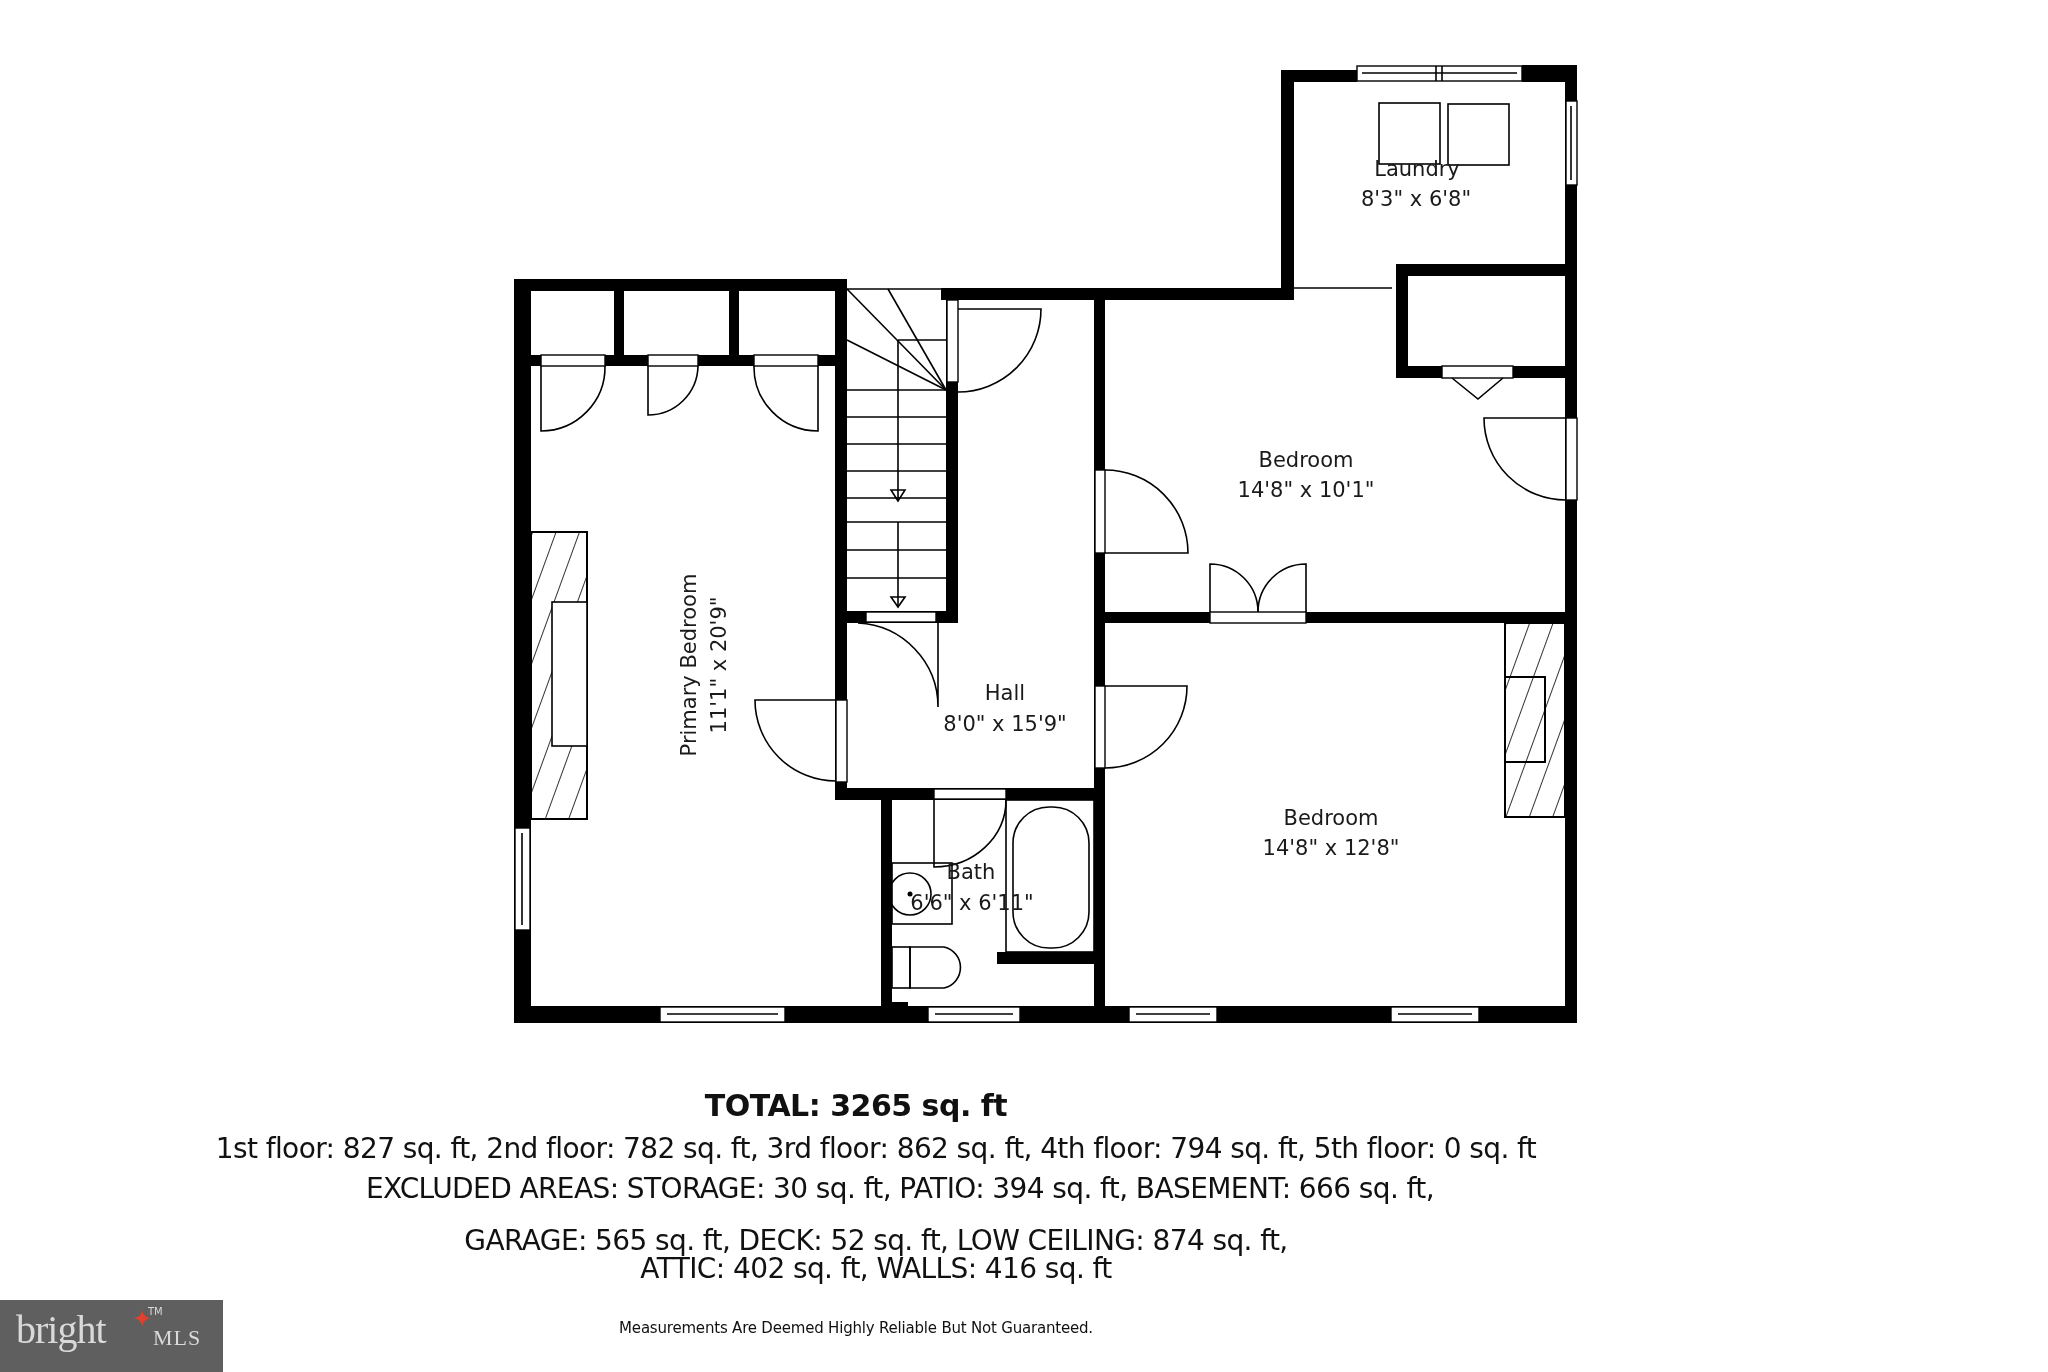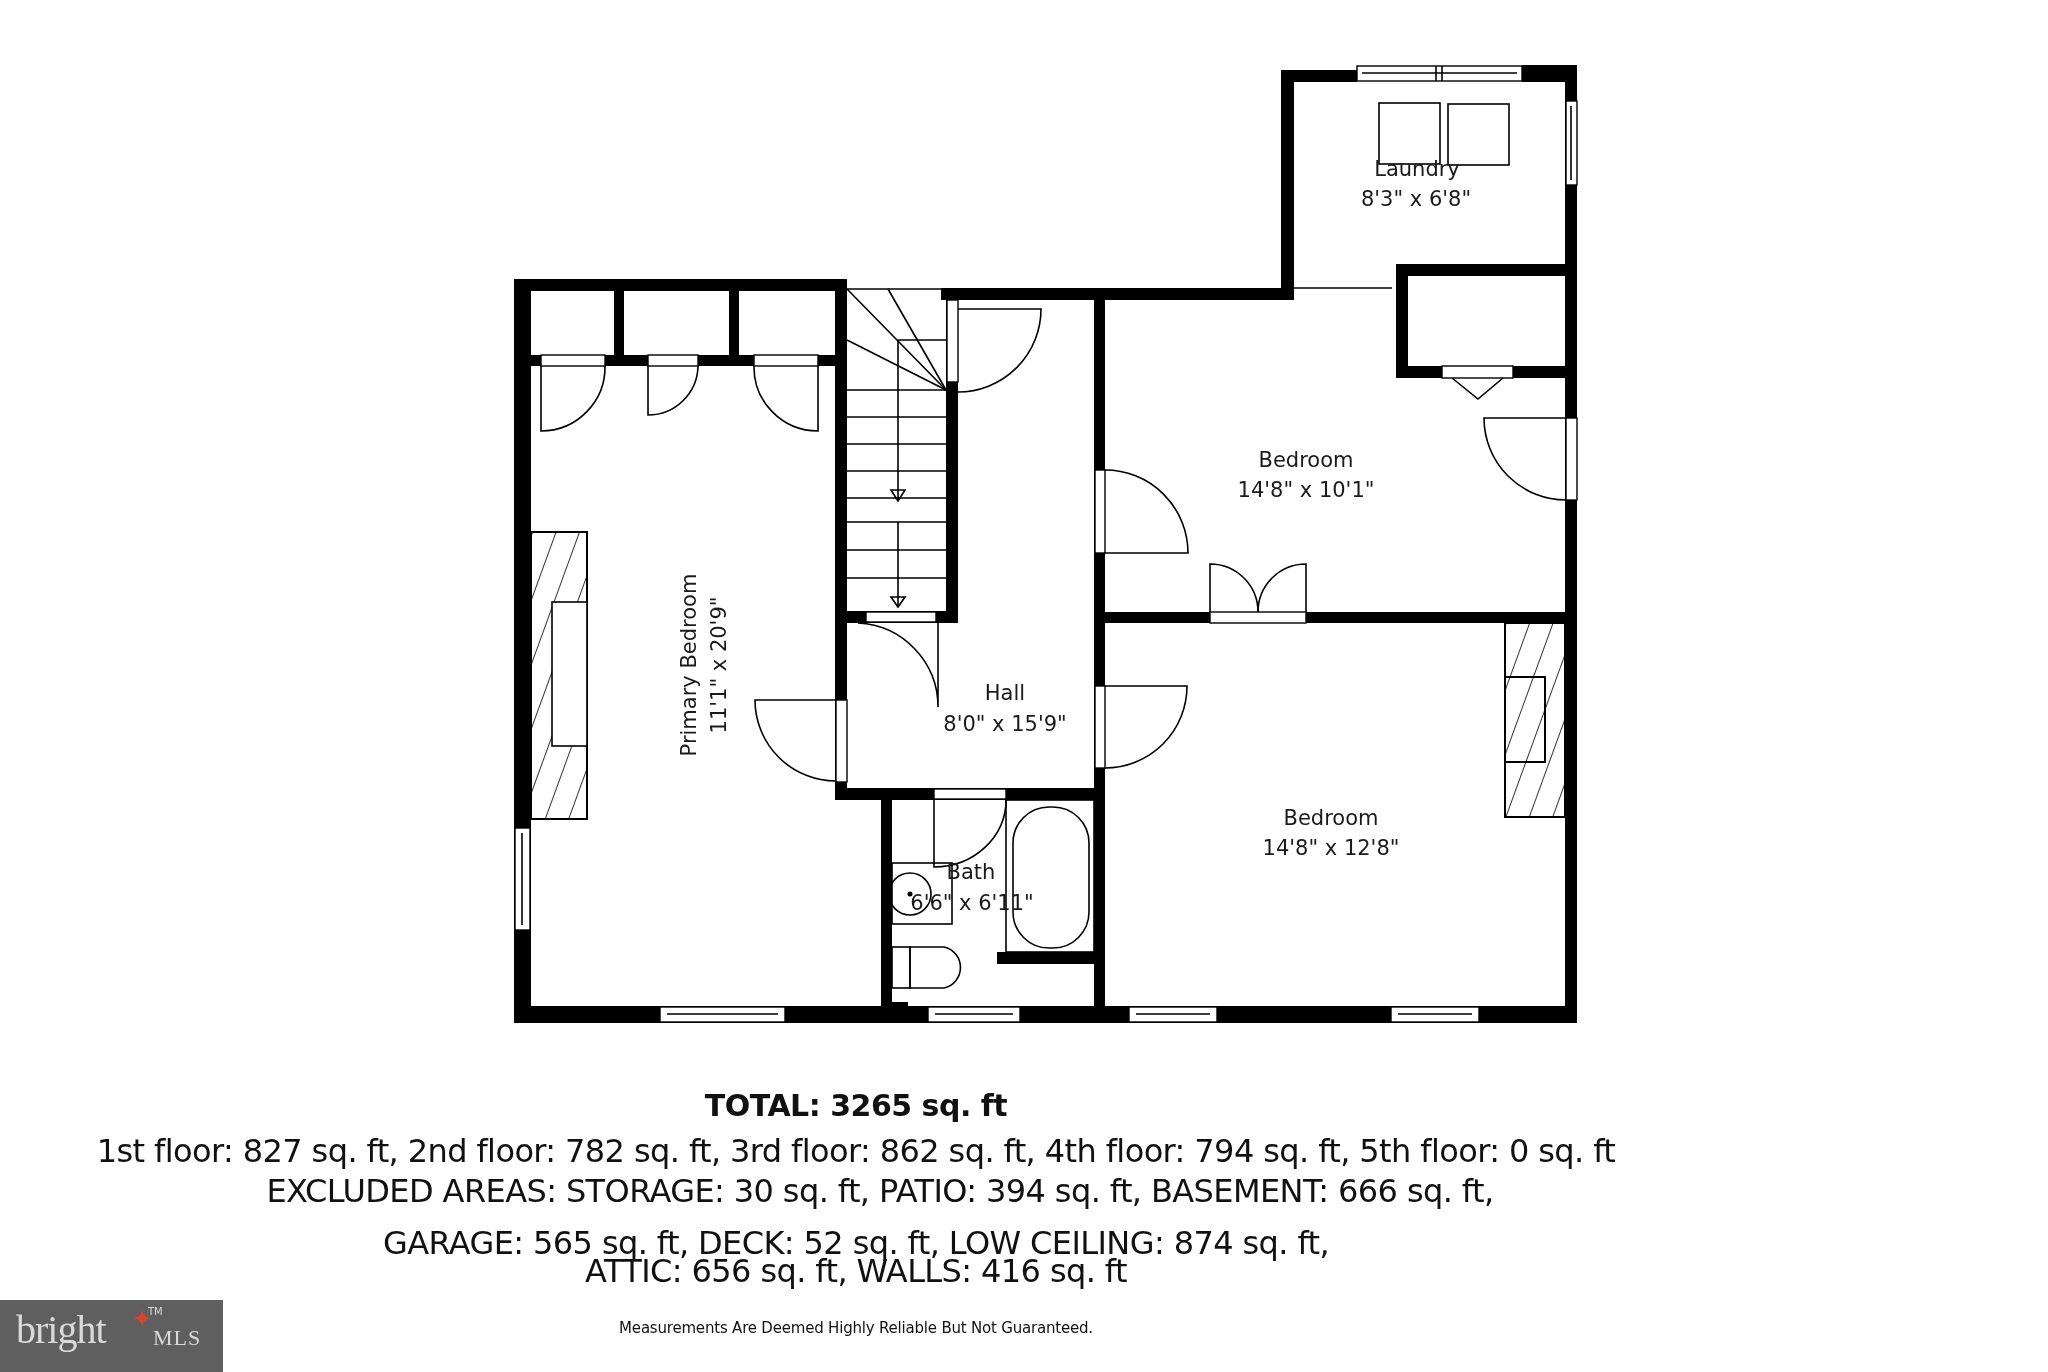"1st floor: 827 sq. ft," .line { font-size: 32px -> 28px; padding-left: none -> 20px }
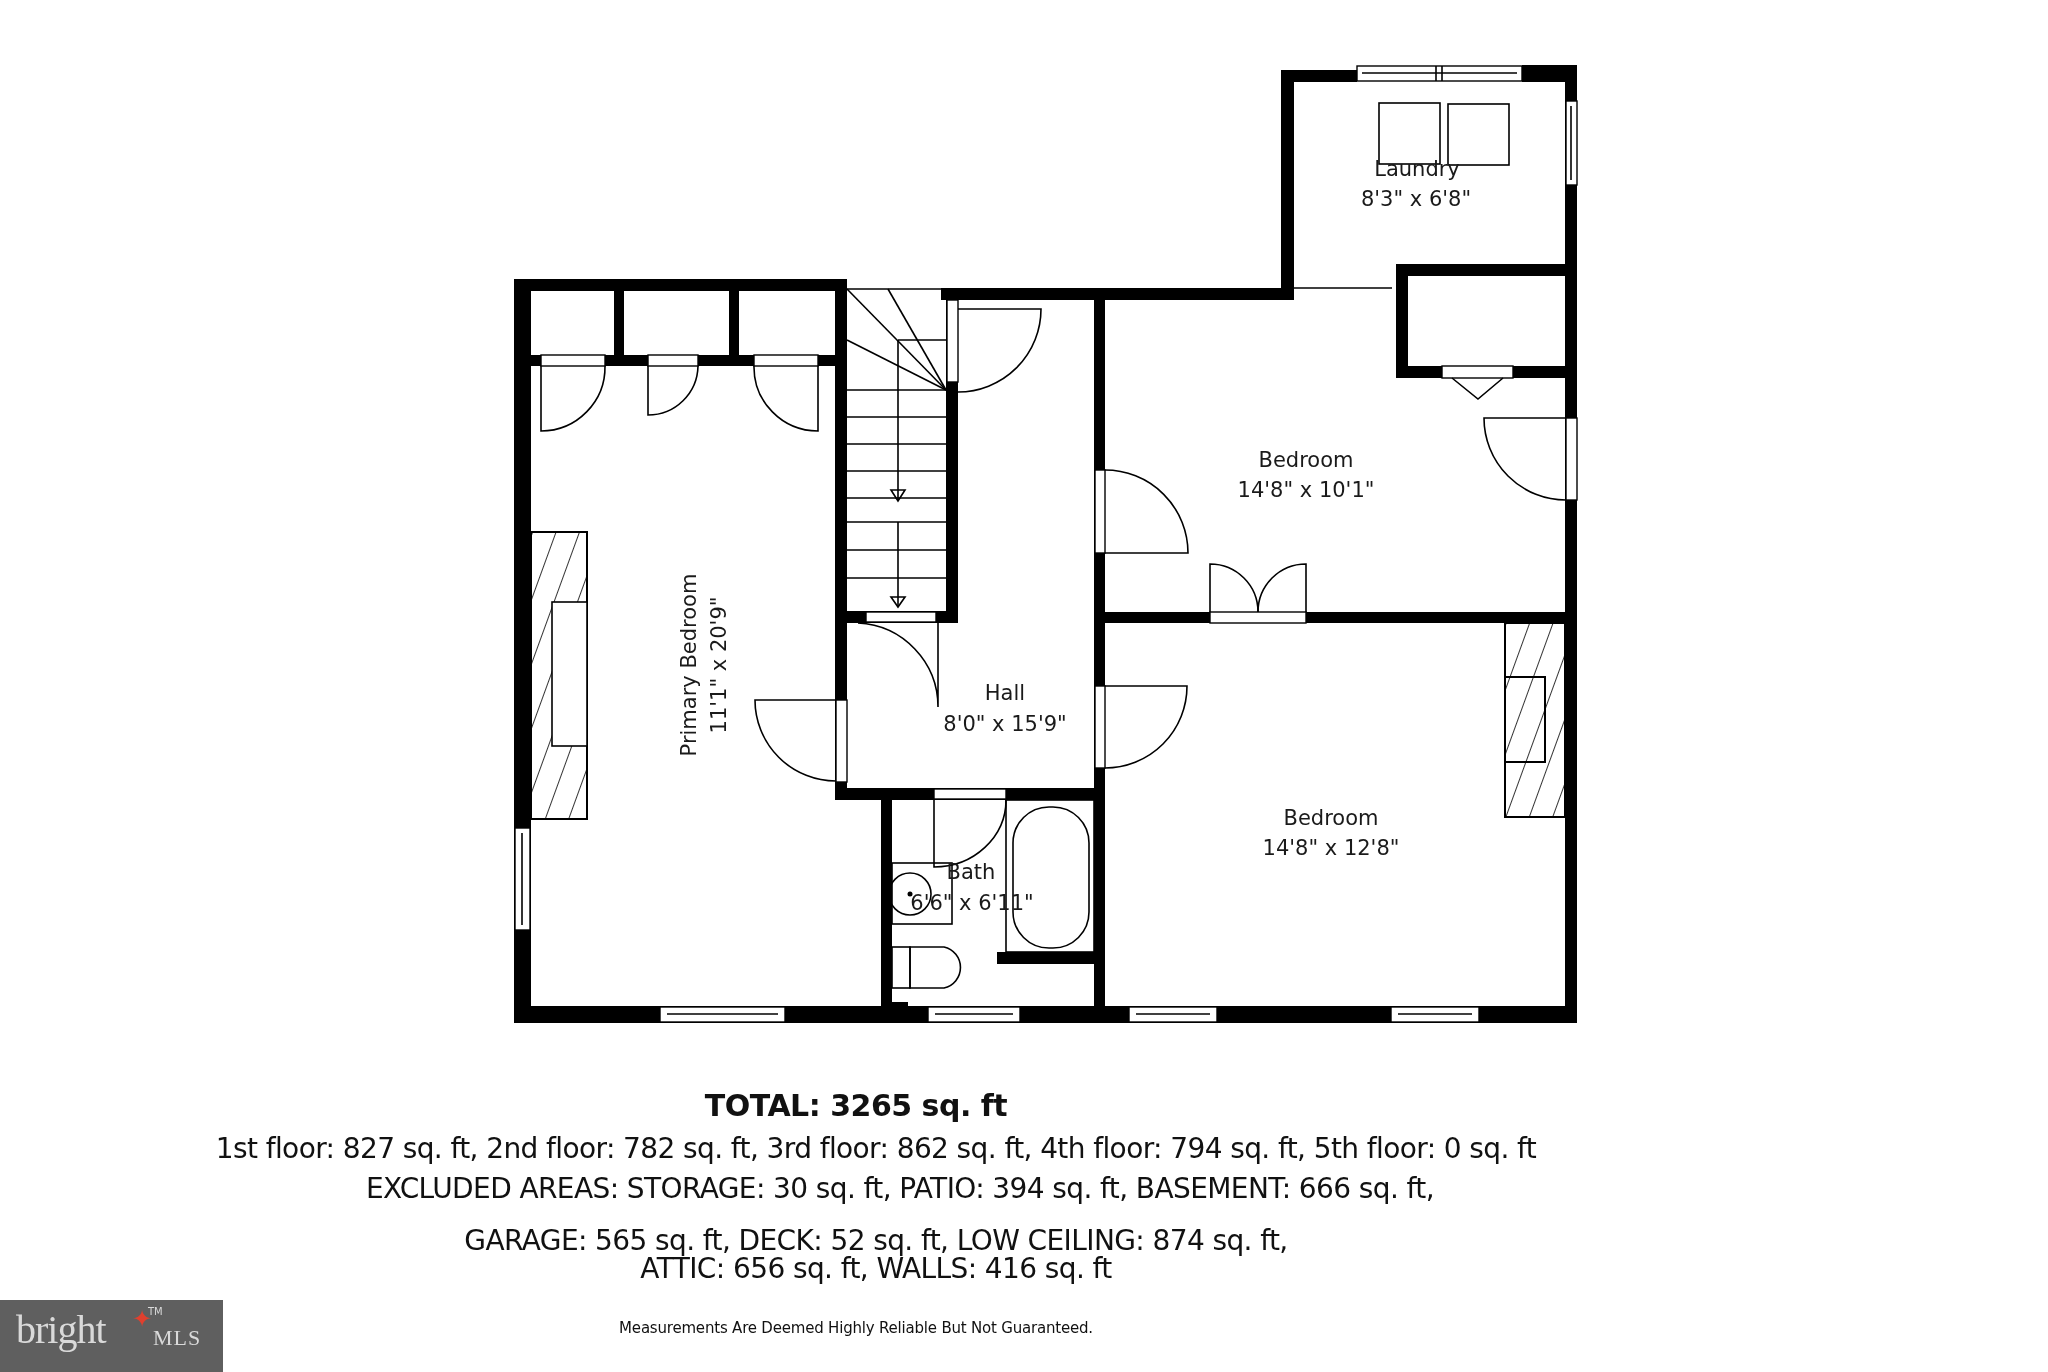"ATTIC: 656 sq. ft, WALLS:" div.summary { text: 656 -> 402 }
